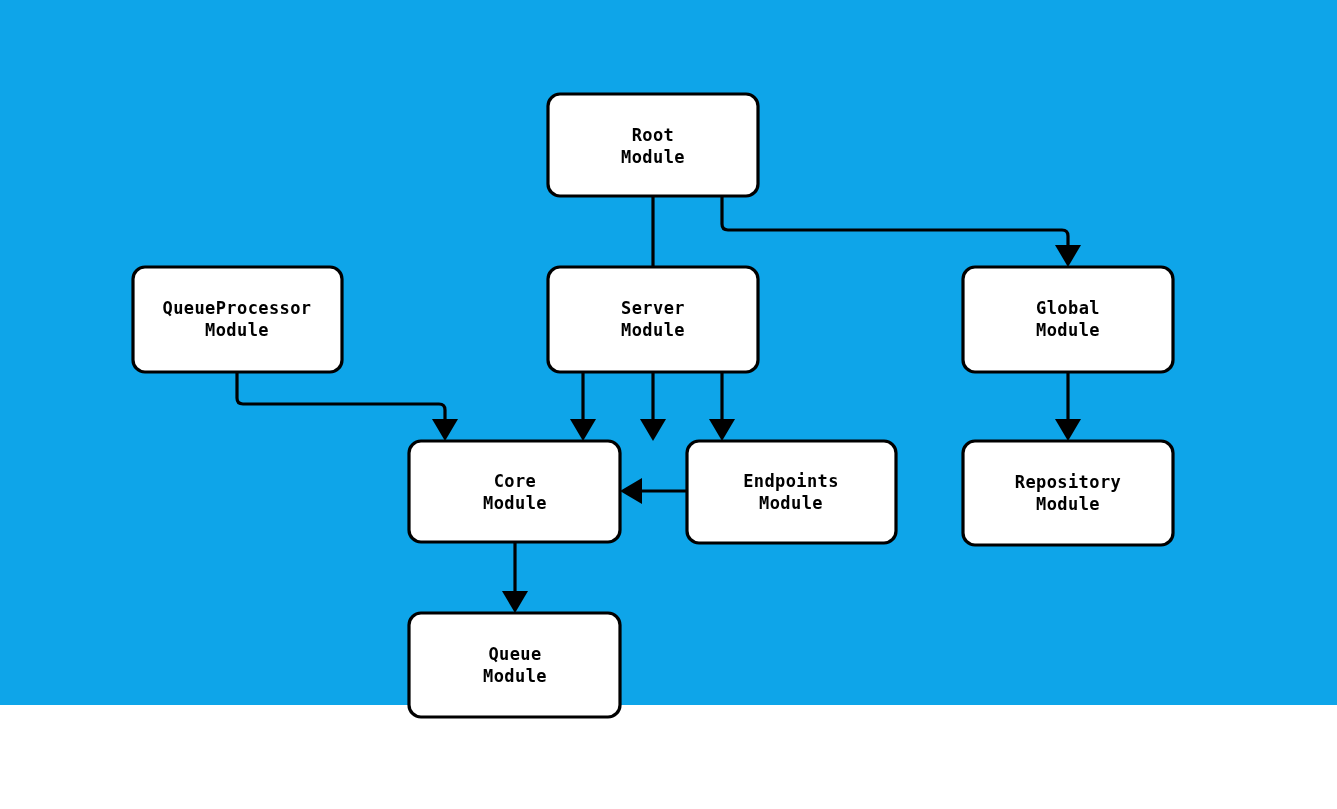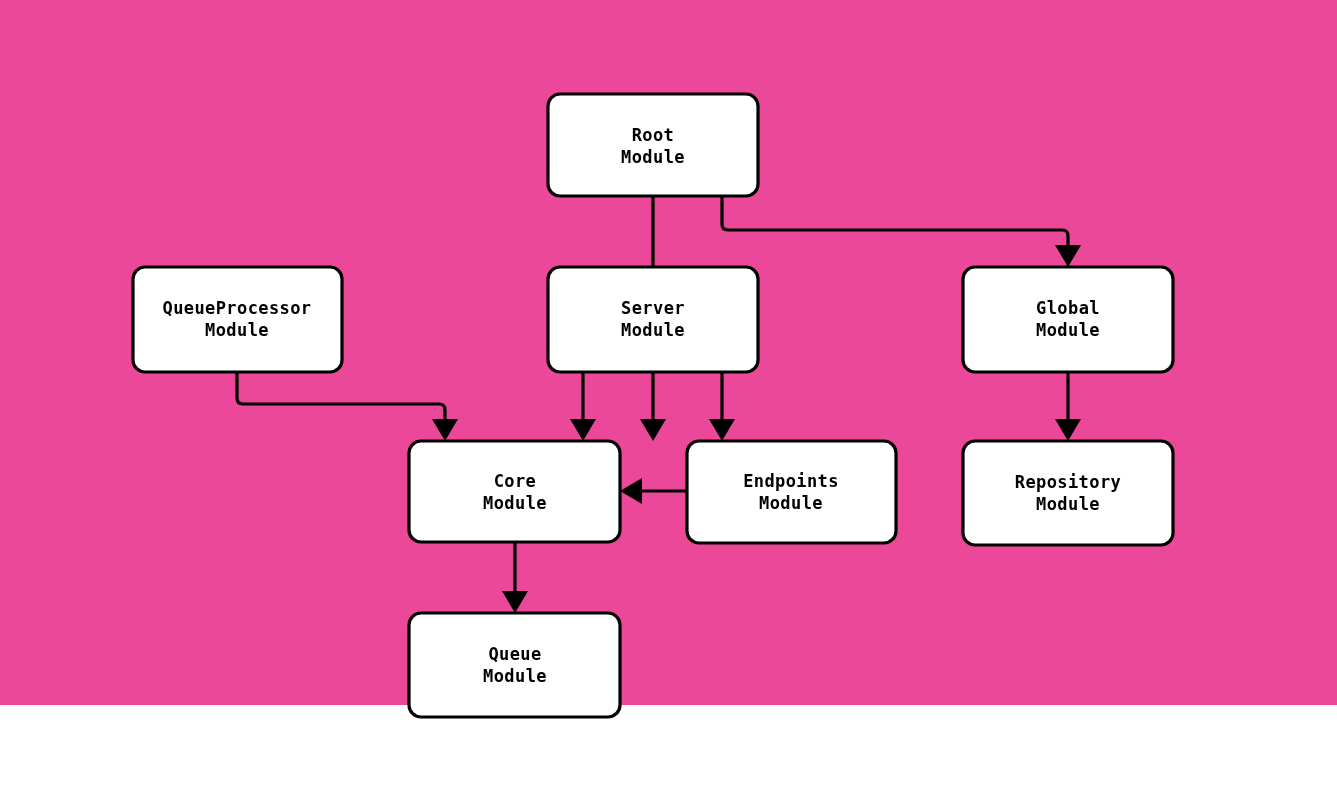"Root" #diagram-root { background: #ec4899 -> #0ea5e9 }
